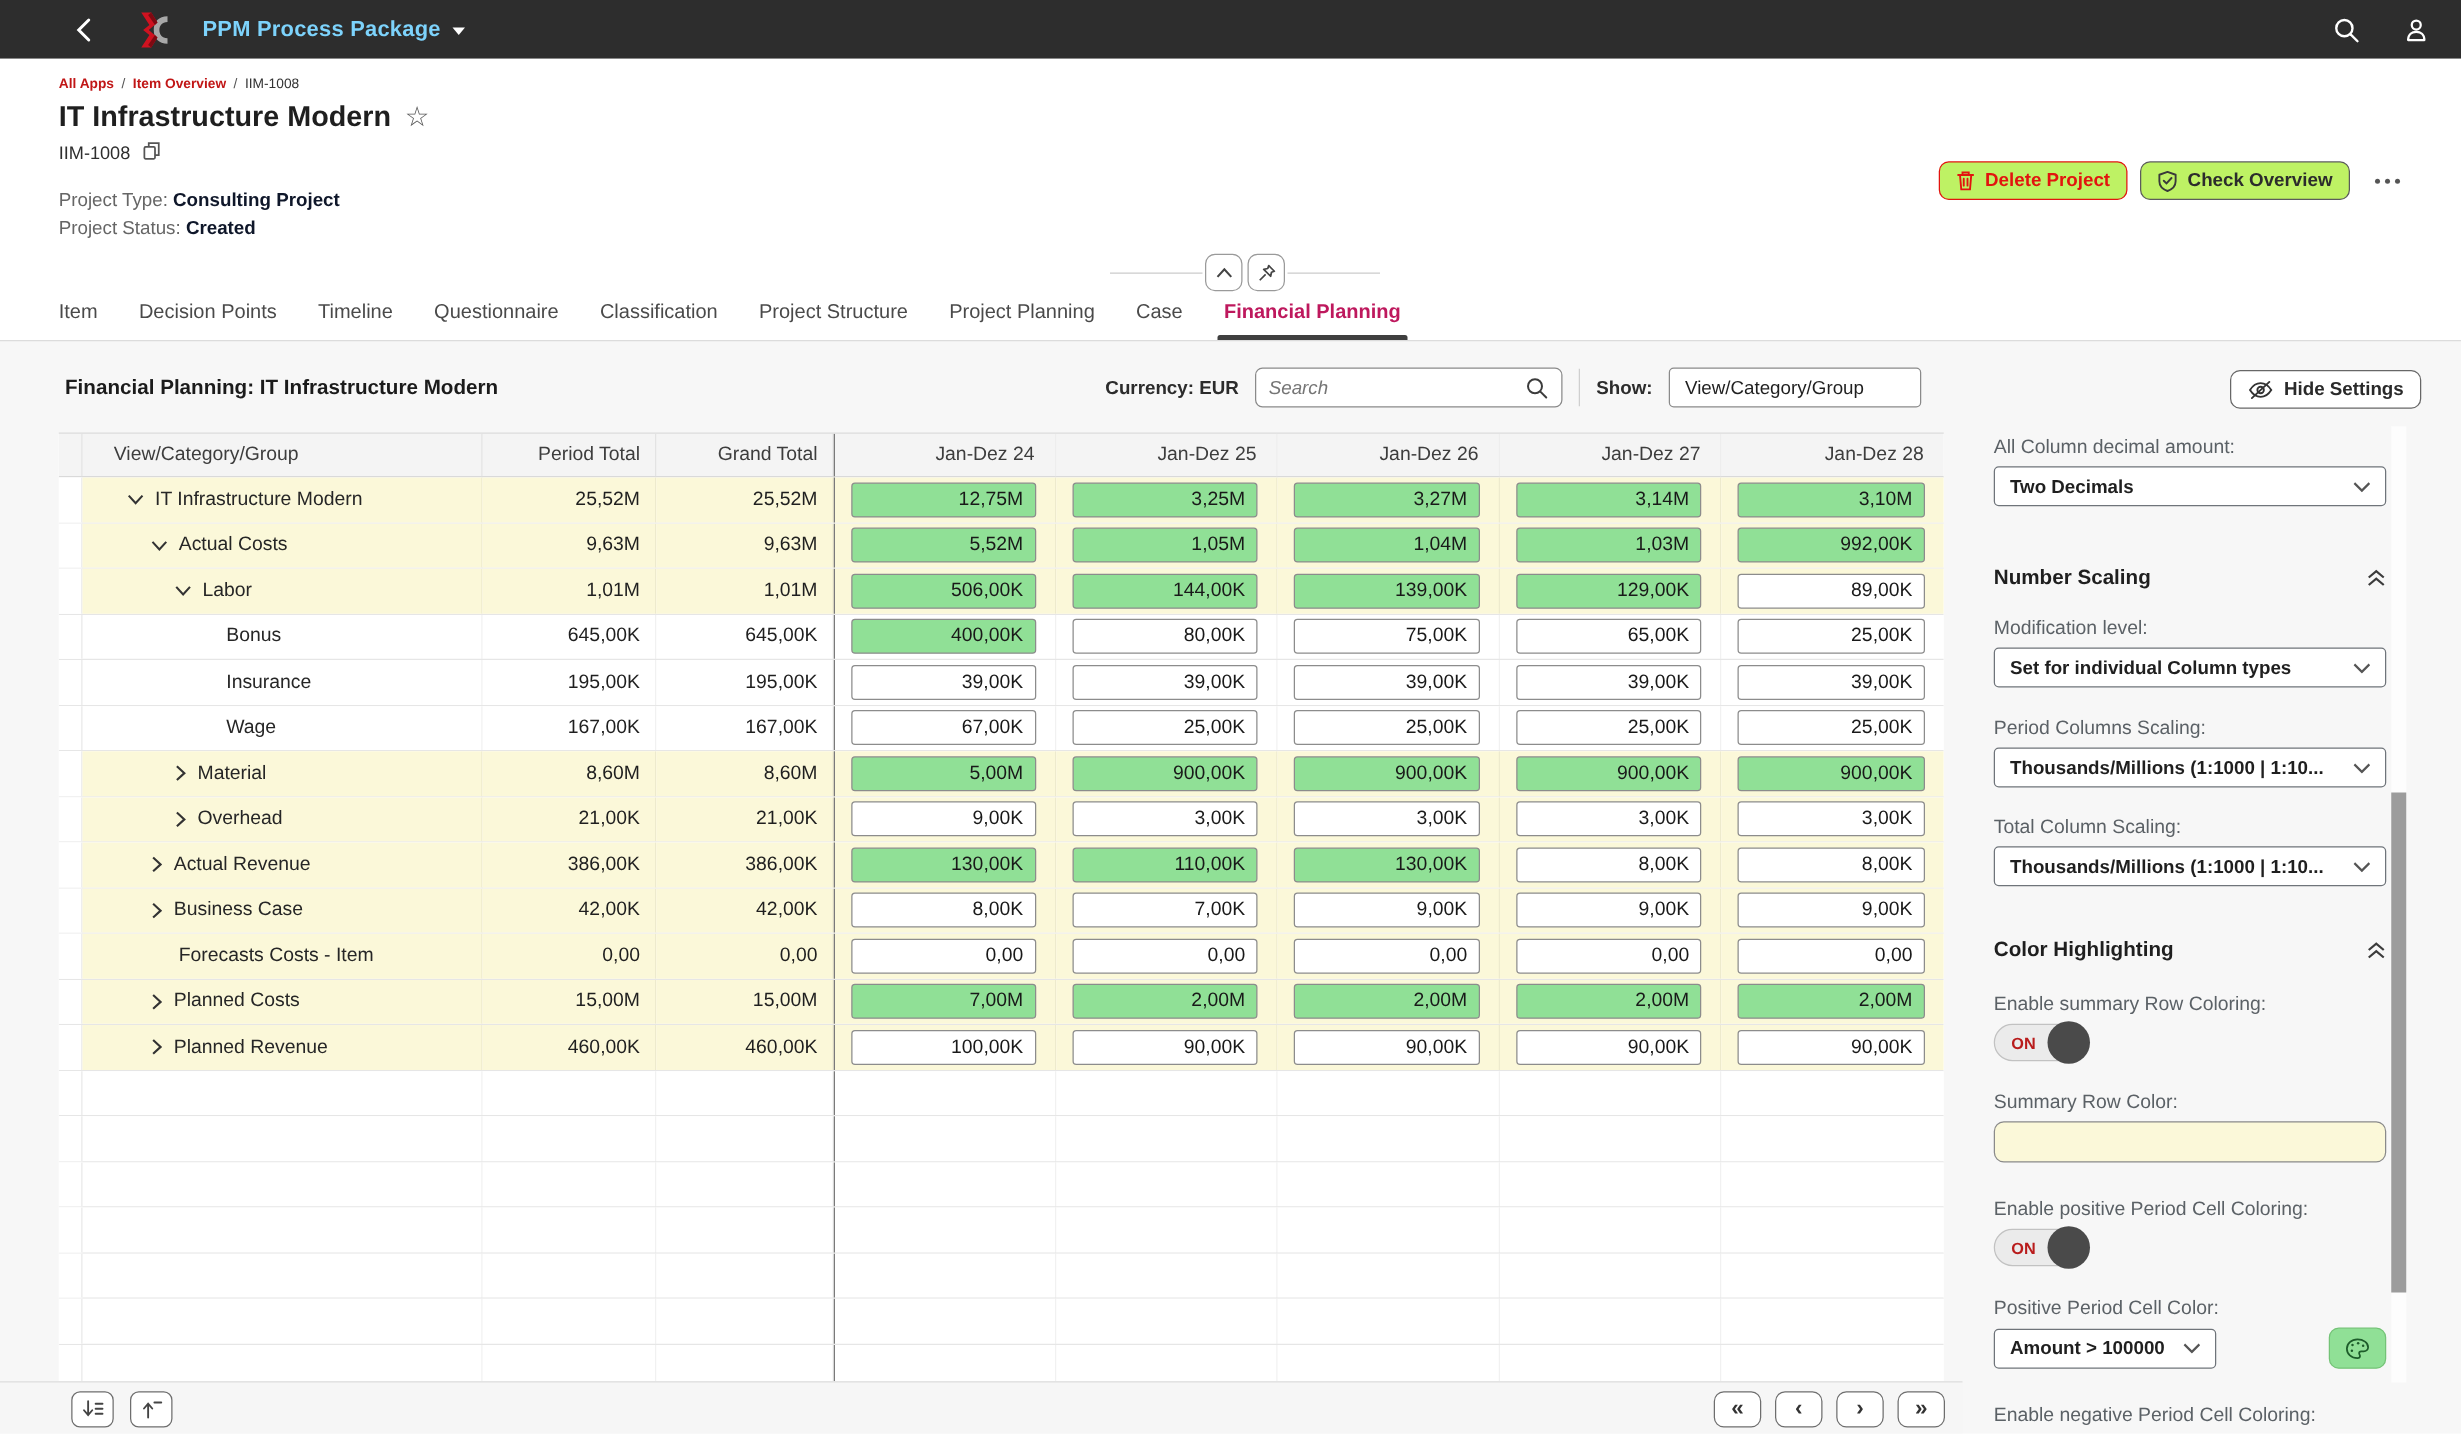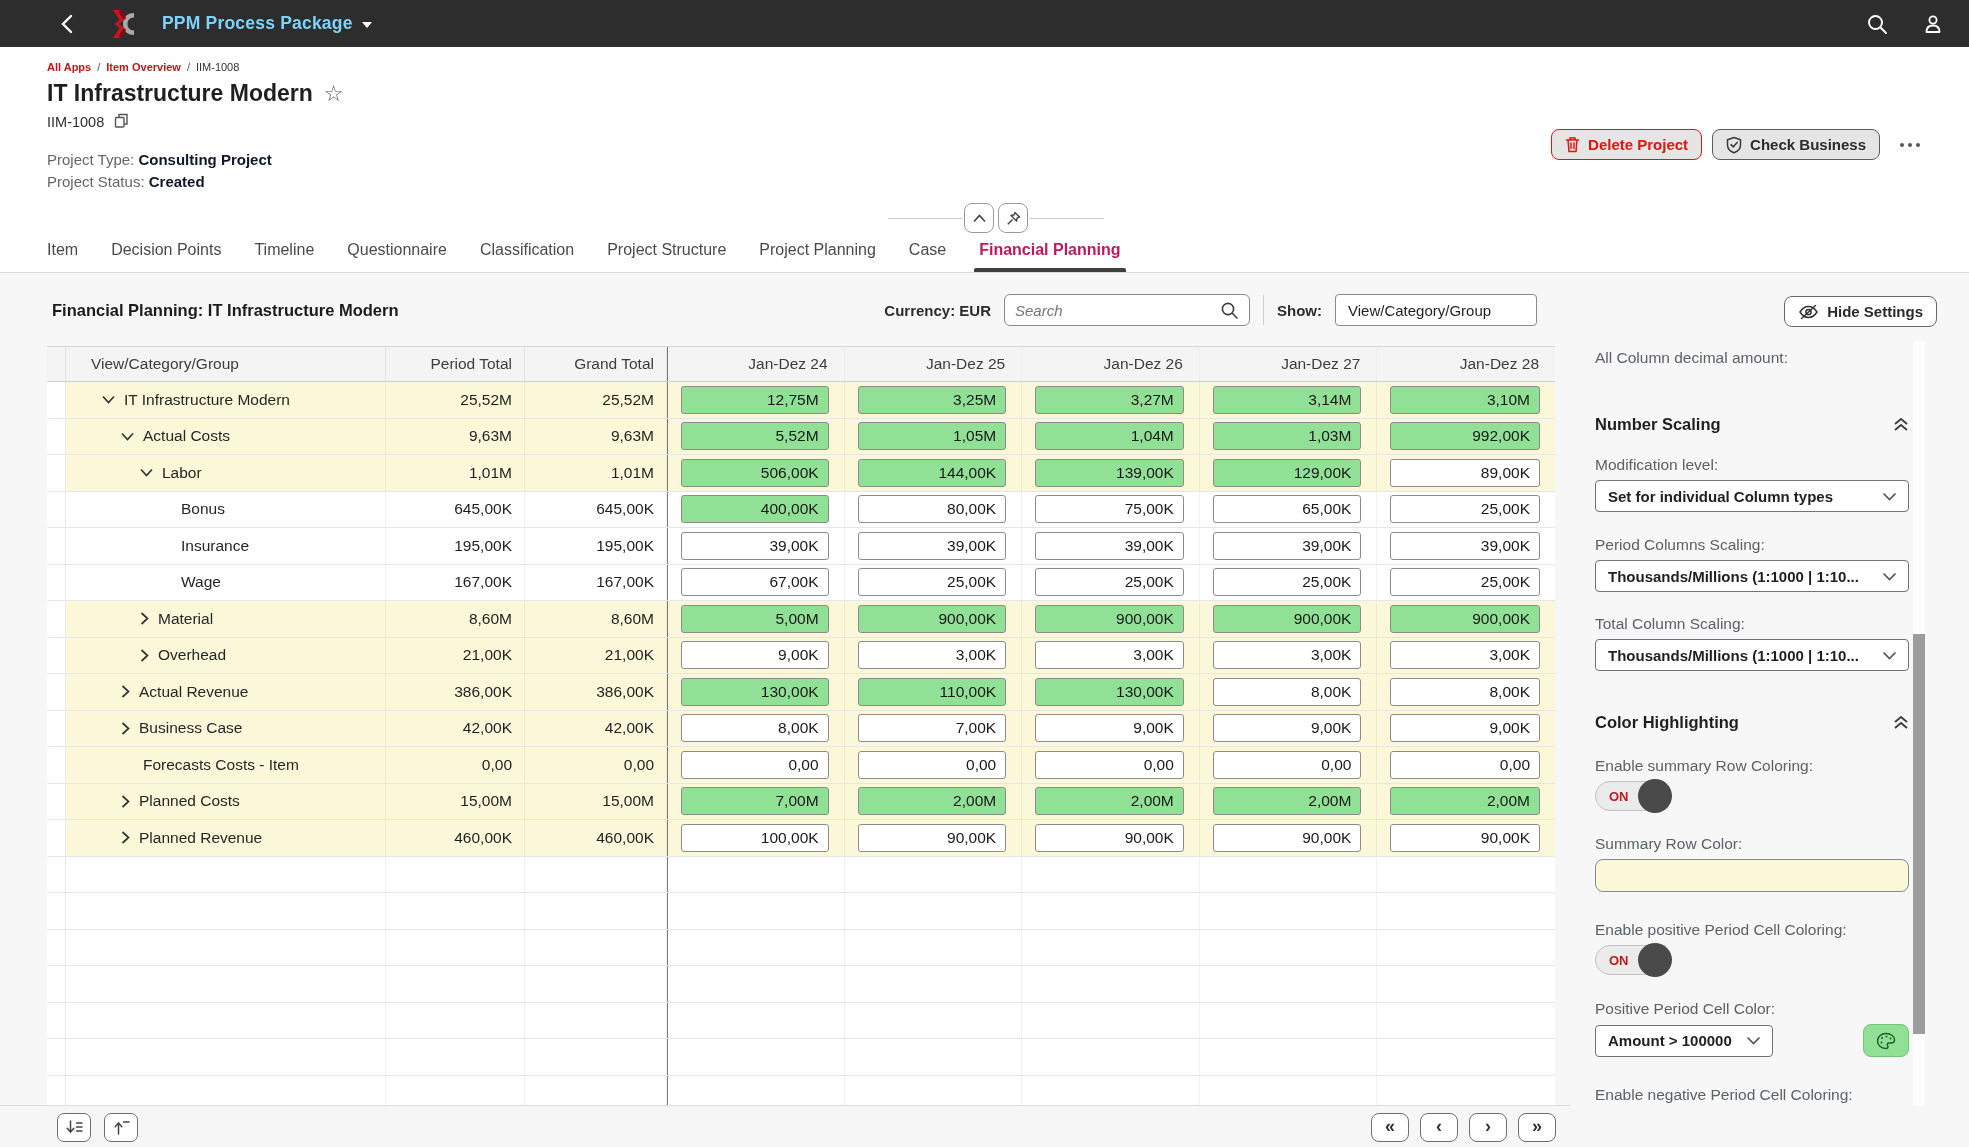"Delete Project" .btn { background: #e5e5e5 -> #bef264 }
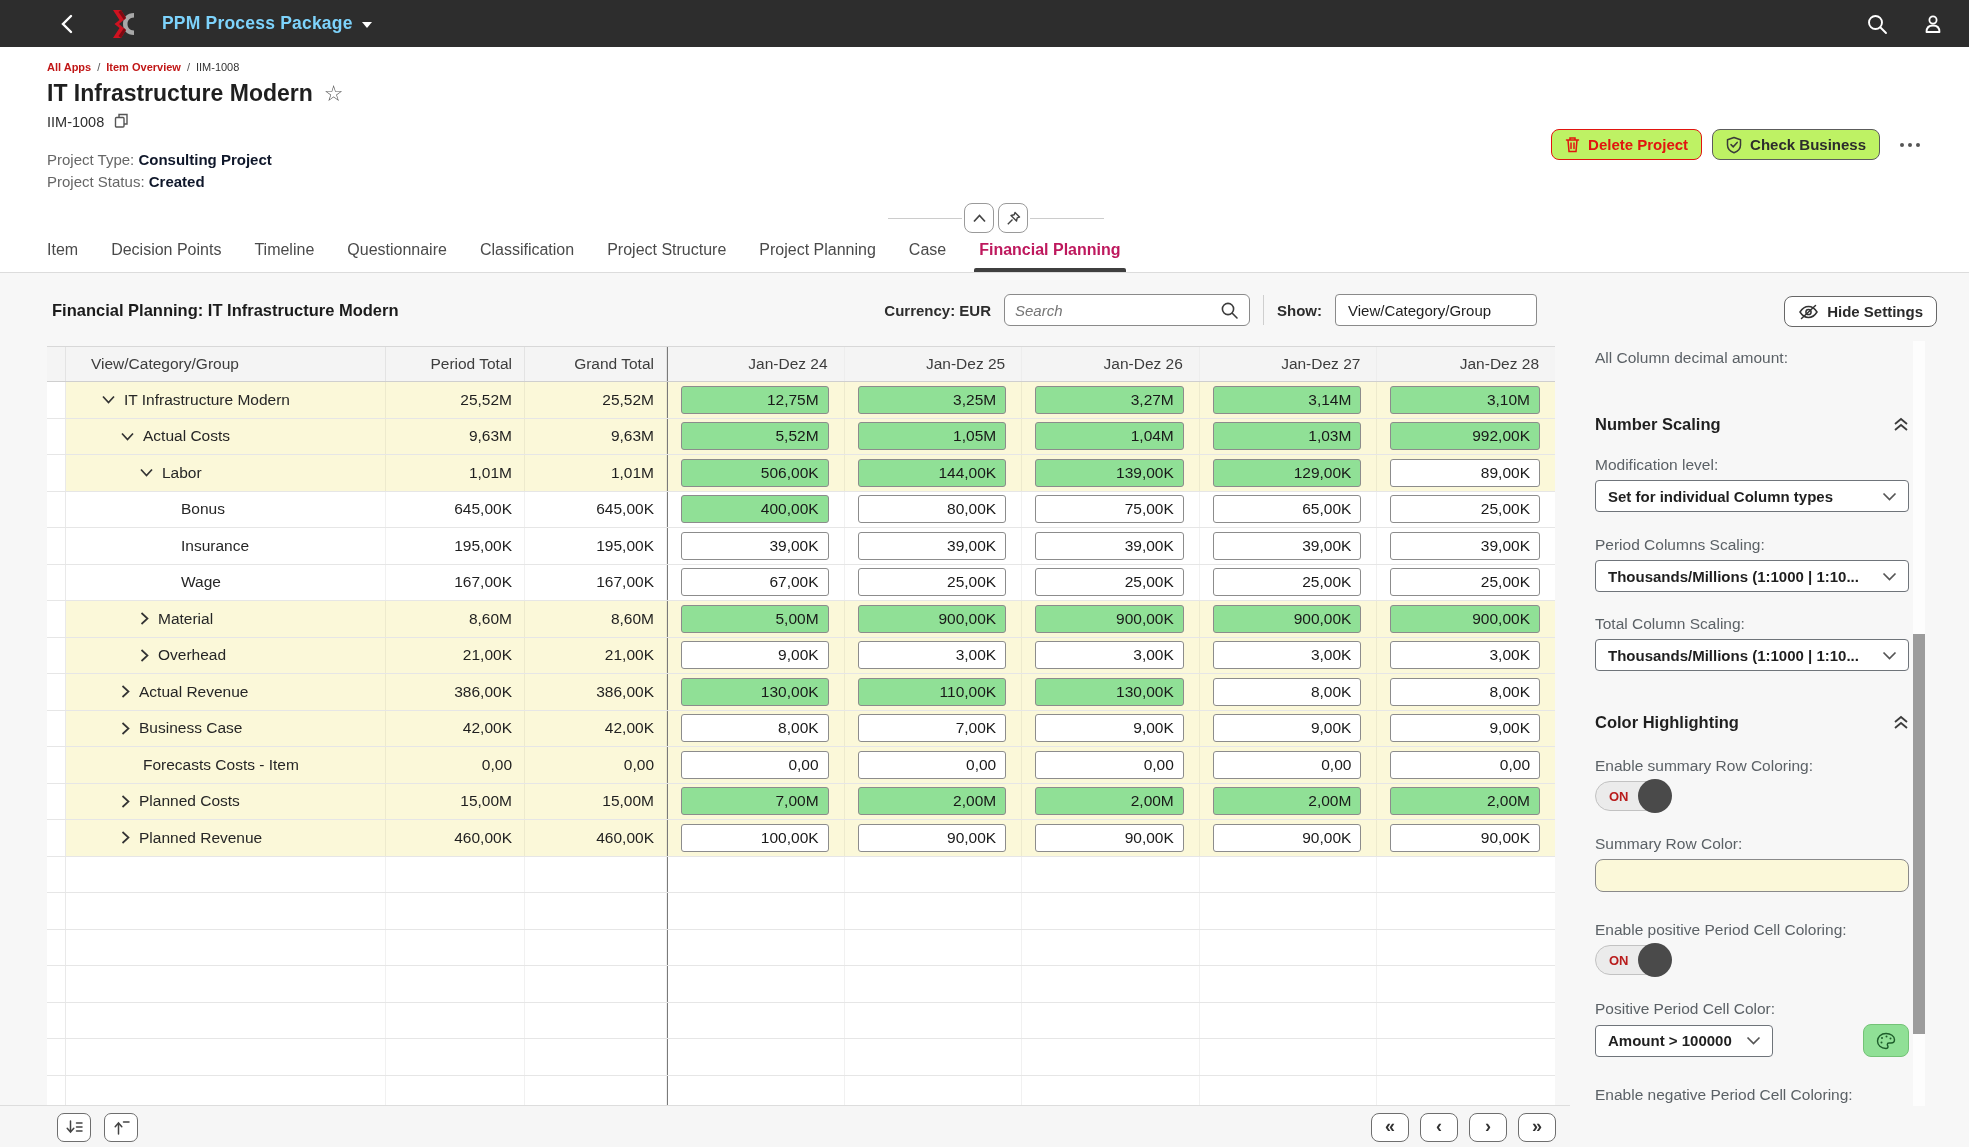"Check Business" span { text: Business -> Overview }
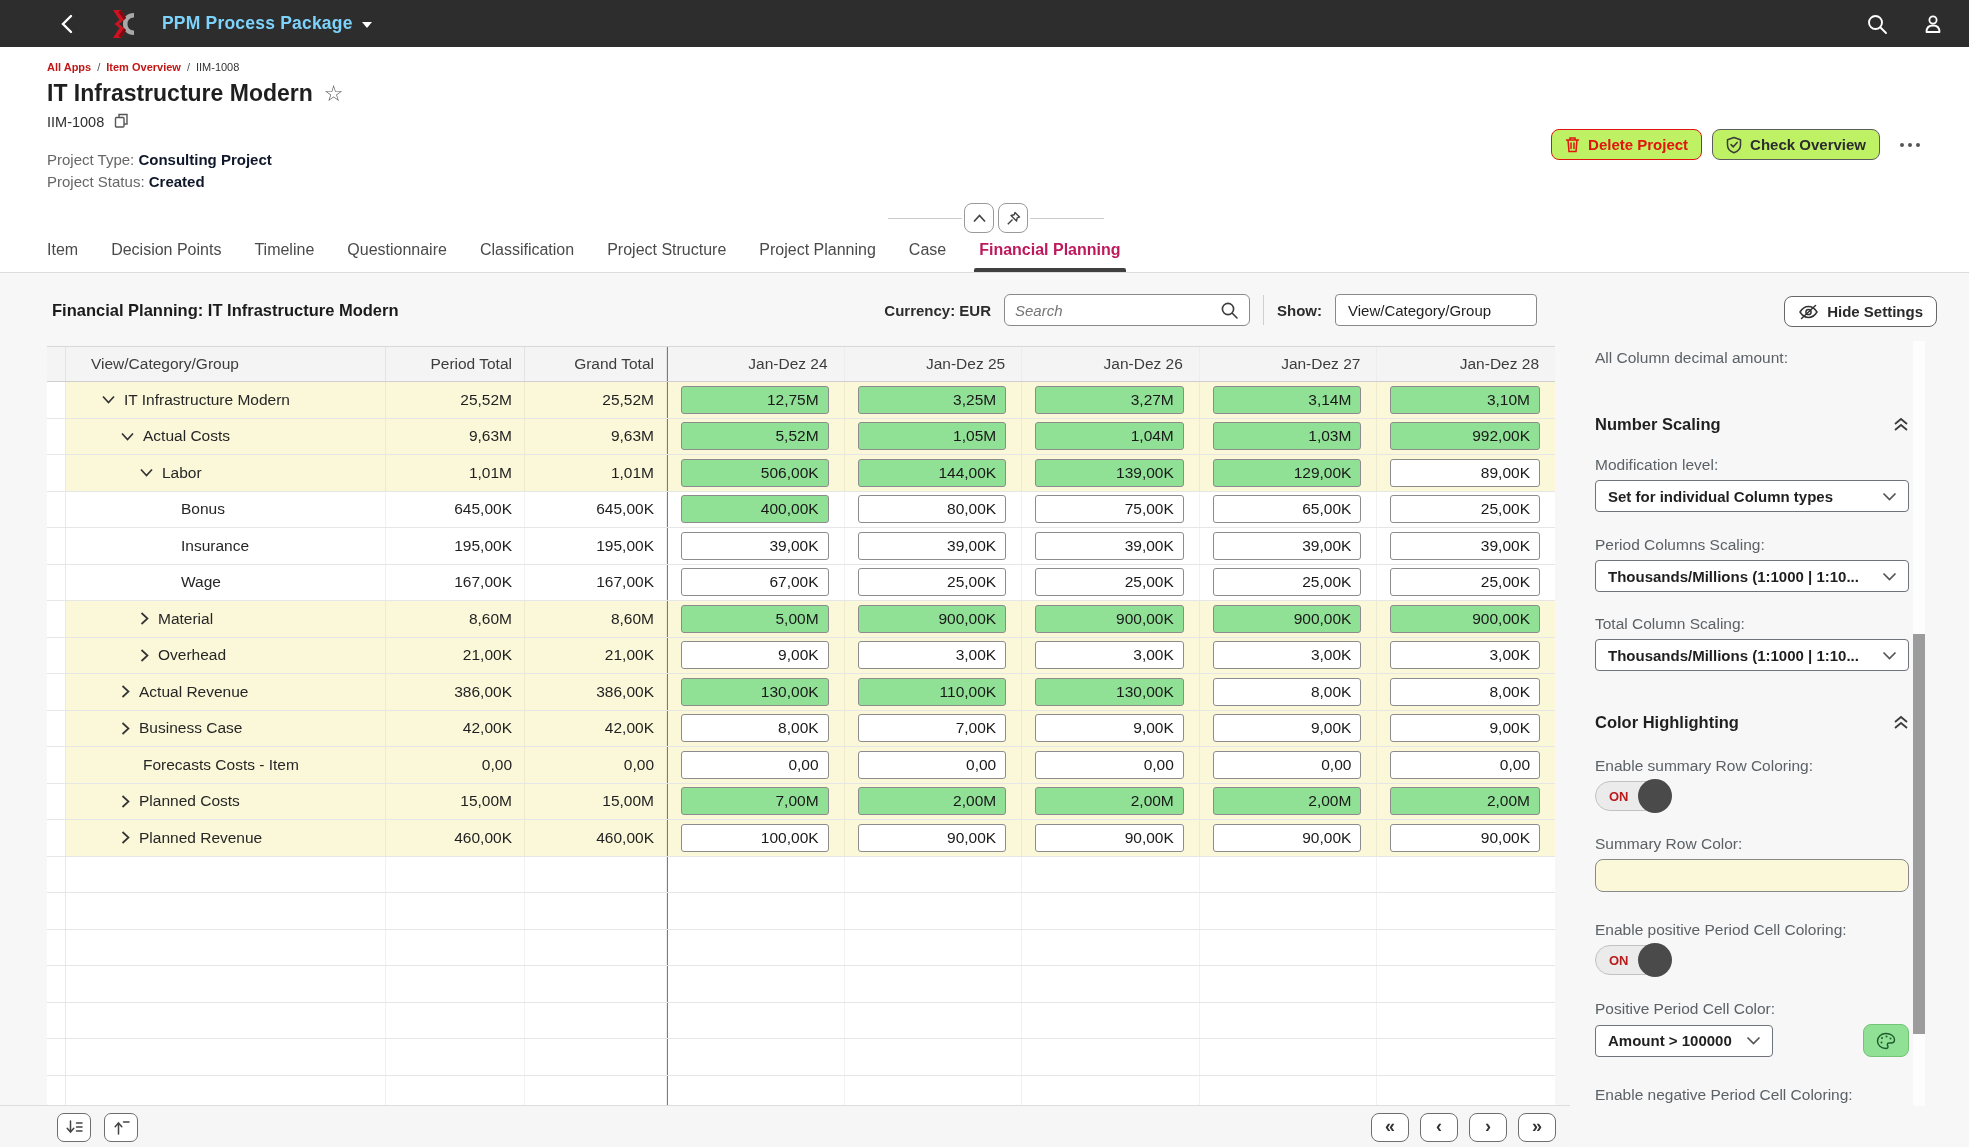"Two Decimals" div.s-select { html: none -> <div> <span>Two Decimals</span> <svg> <path></path> </svg> </div> }
